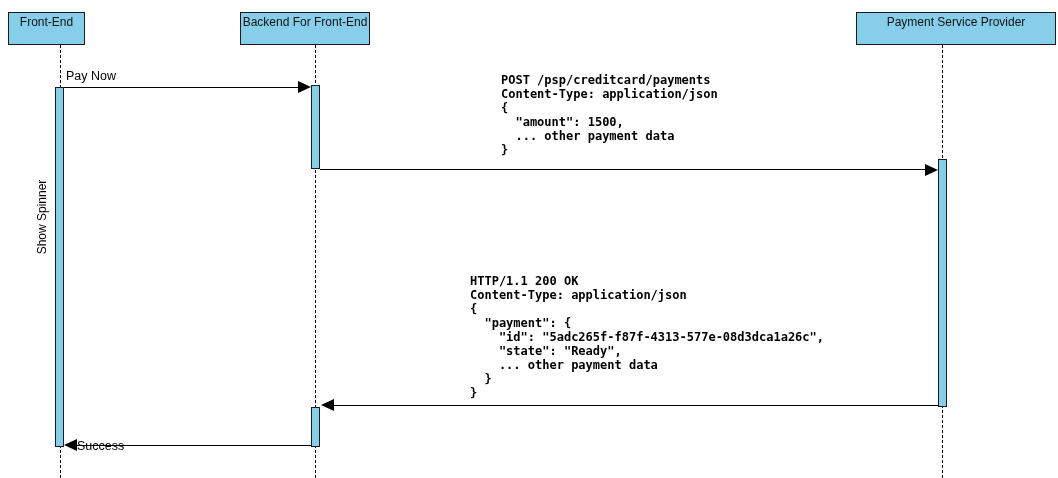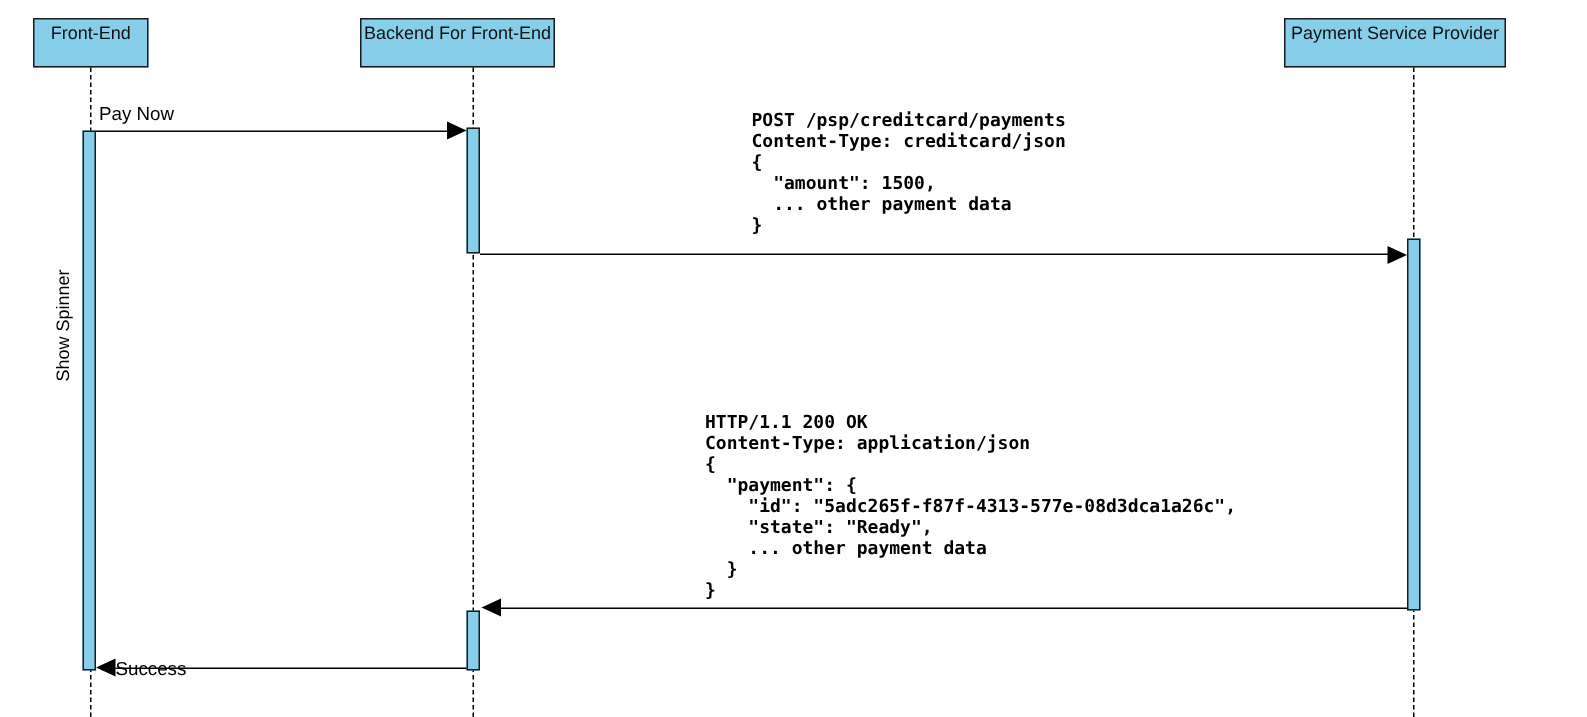"Front-End" .actor-box.fe { left: 22px -> 8px }
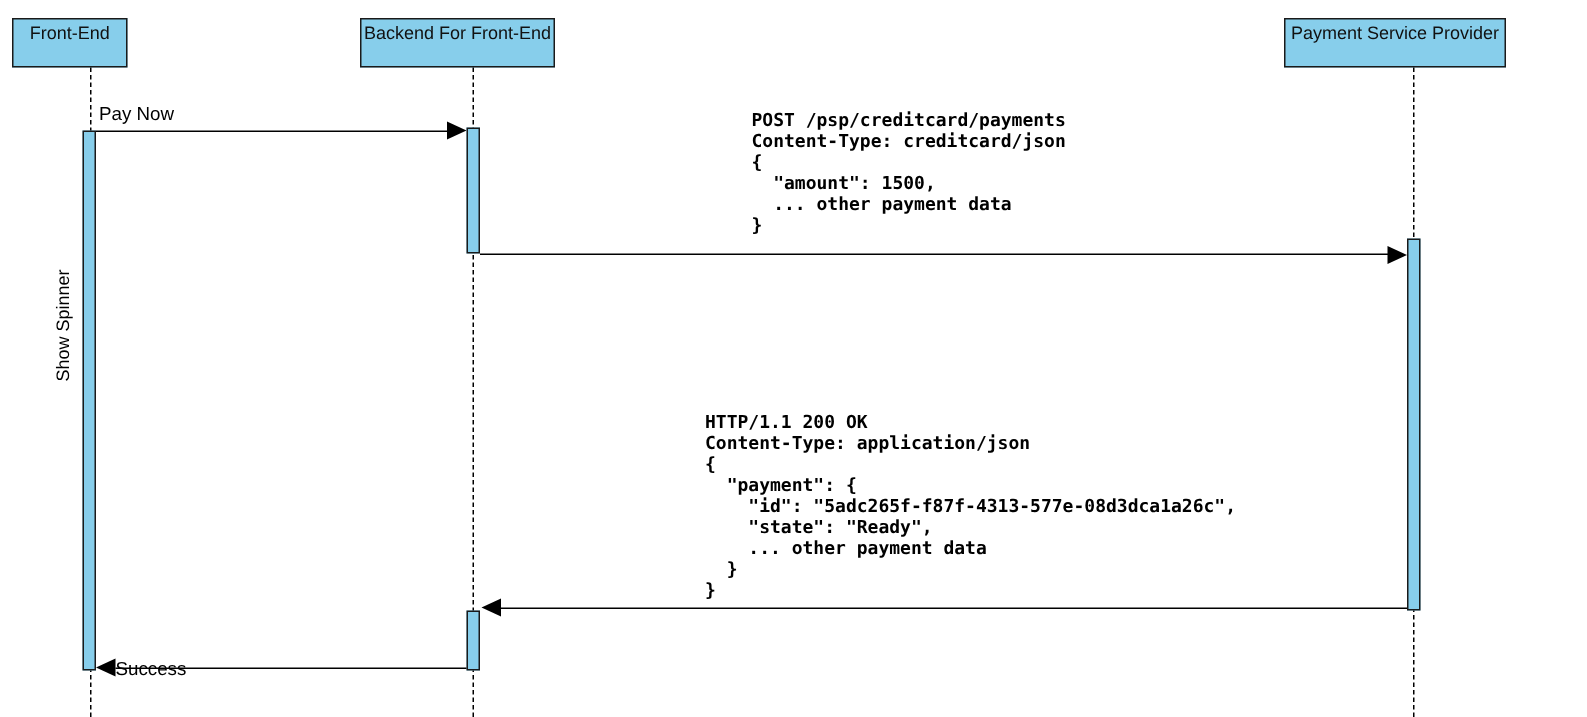"Payment Service Provider" .actor-box.psp { width: 148px -> 200px }
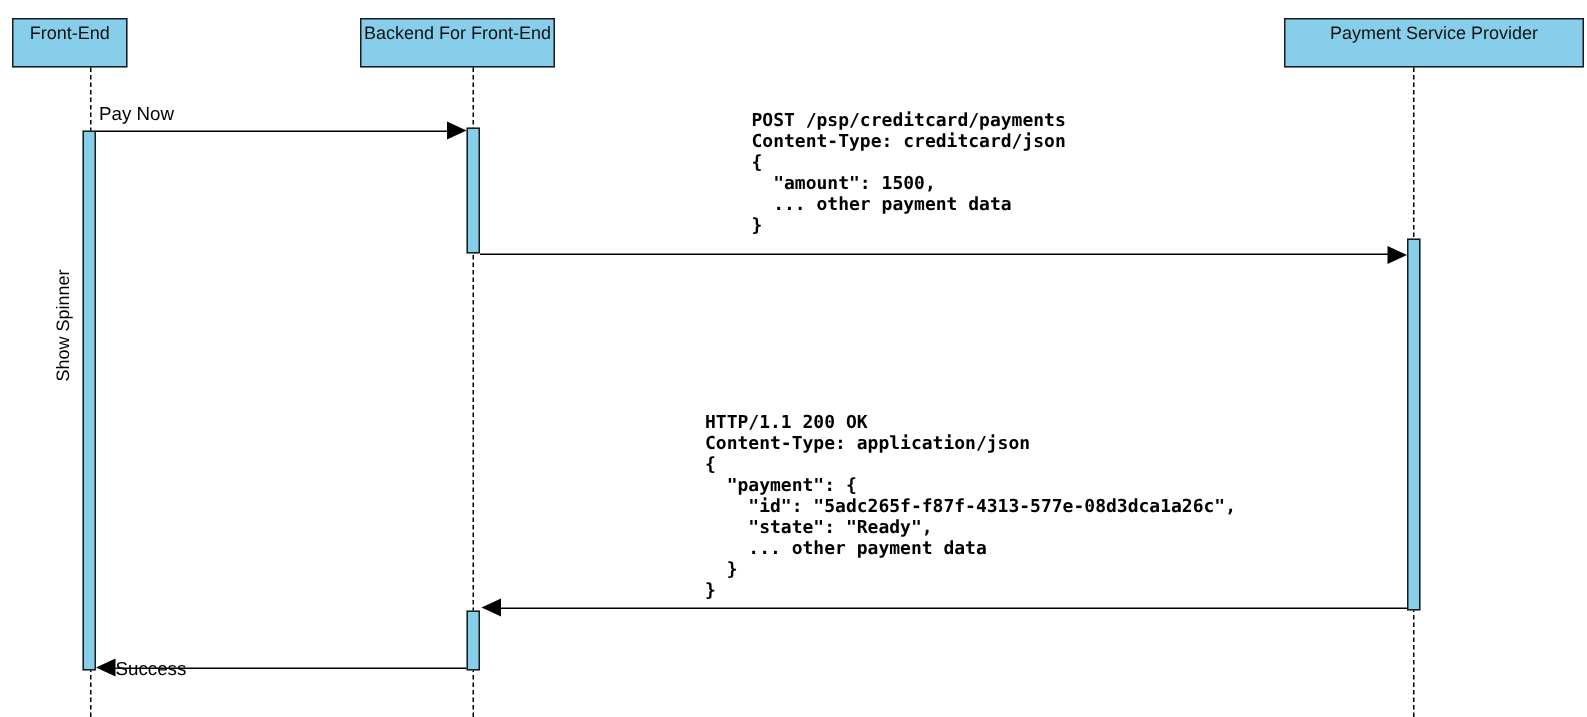"POST /psp/creditcard/payments" div.code-block { text: creditcard/json -> application/json }
